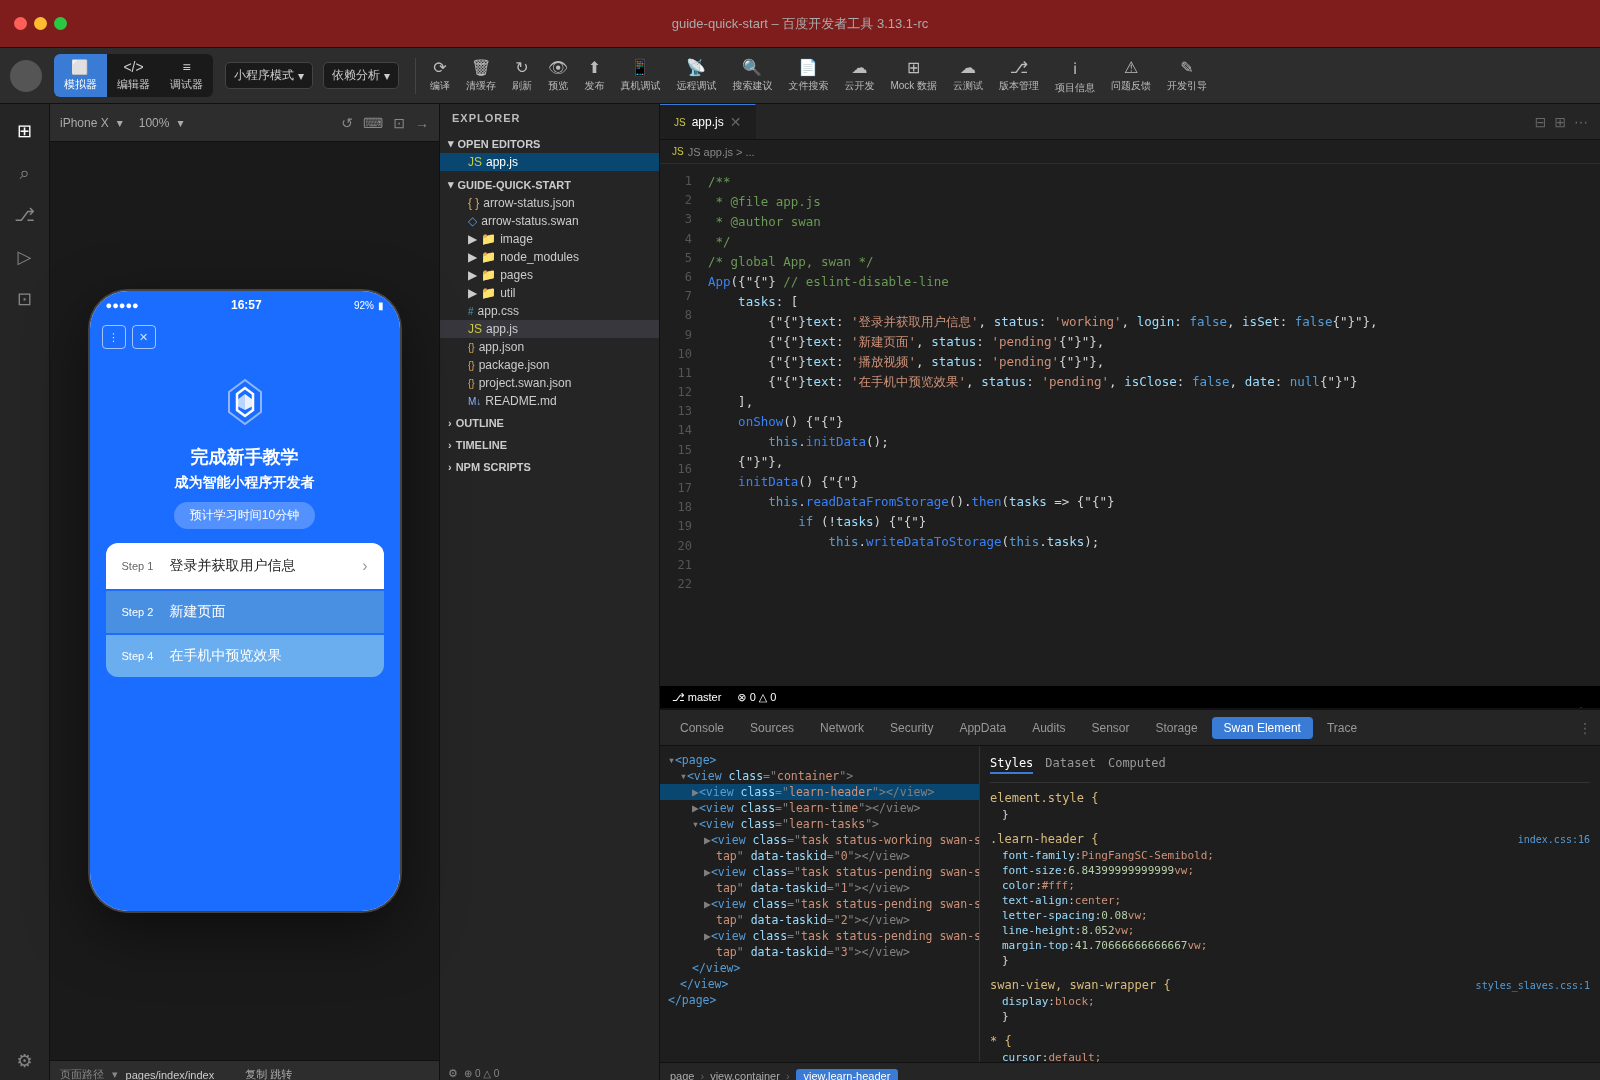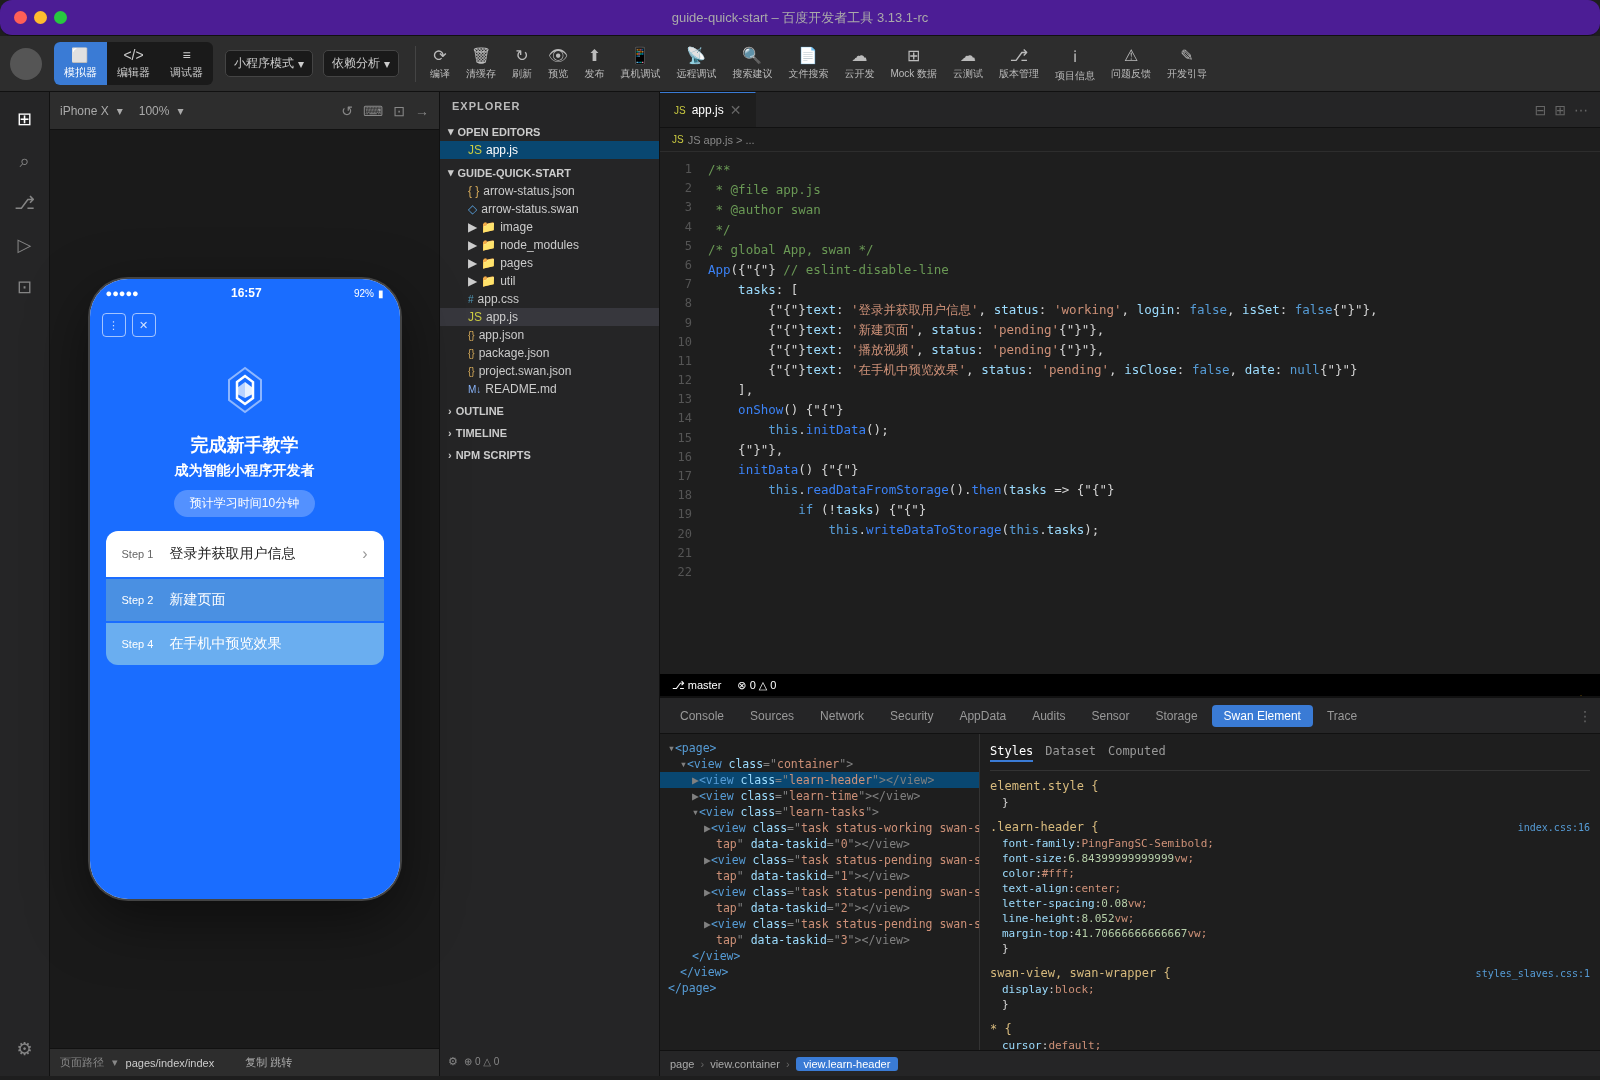"guide-quick-start – 百度开发者工具 3.13.1-rc" .titlebar { background: #4c1d95 -> #7f1d1d; border-radius: 12px -> none; height: 36px -> 48px }
